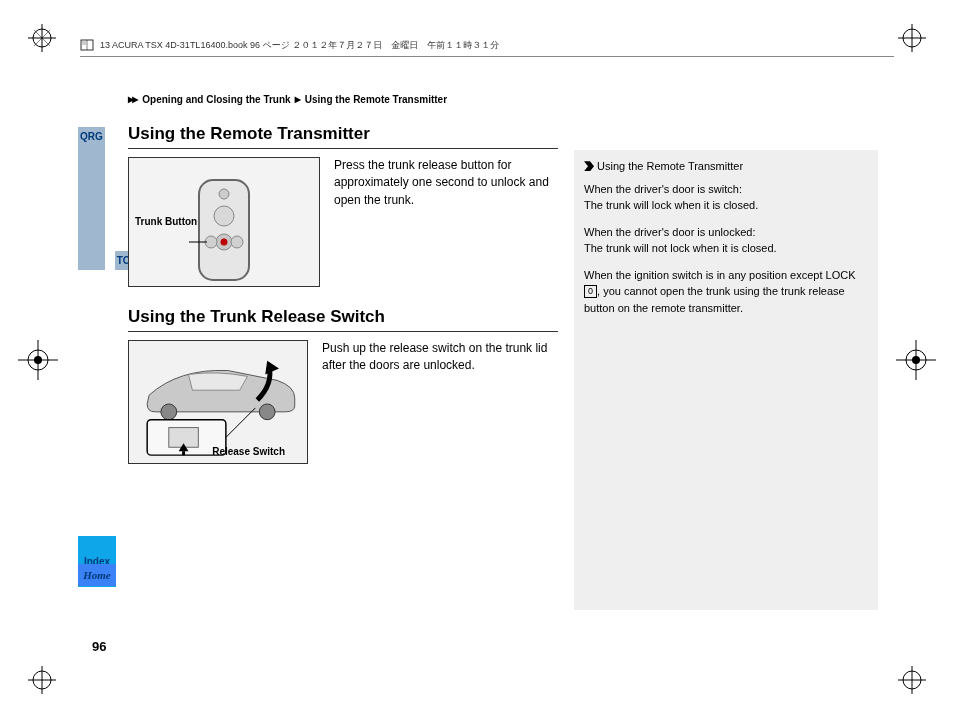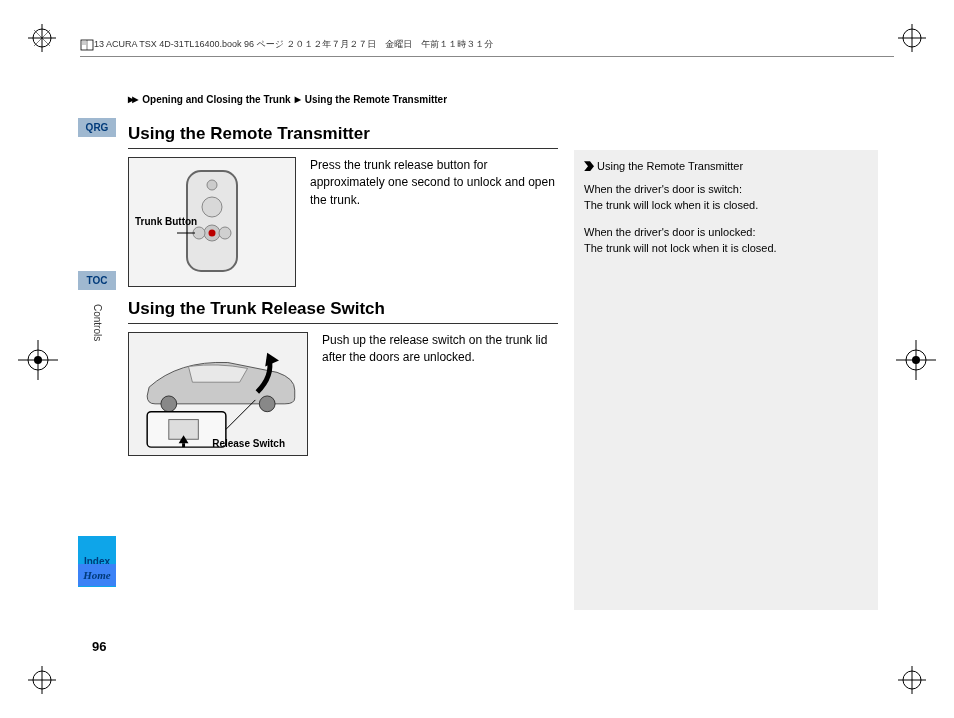"13 ACURA TSX 4D-31TL16400.book 96" .header-line { align-items: none -> center; gap: none -> 6px }
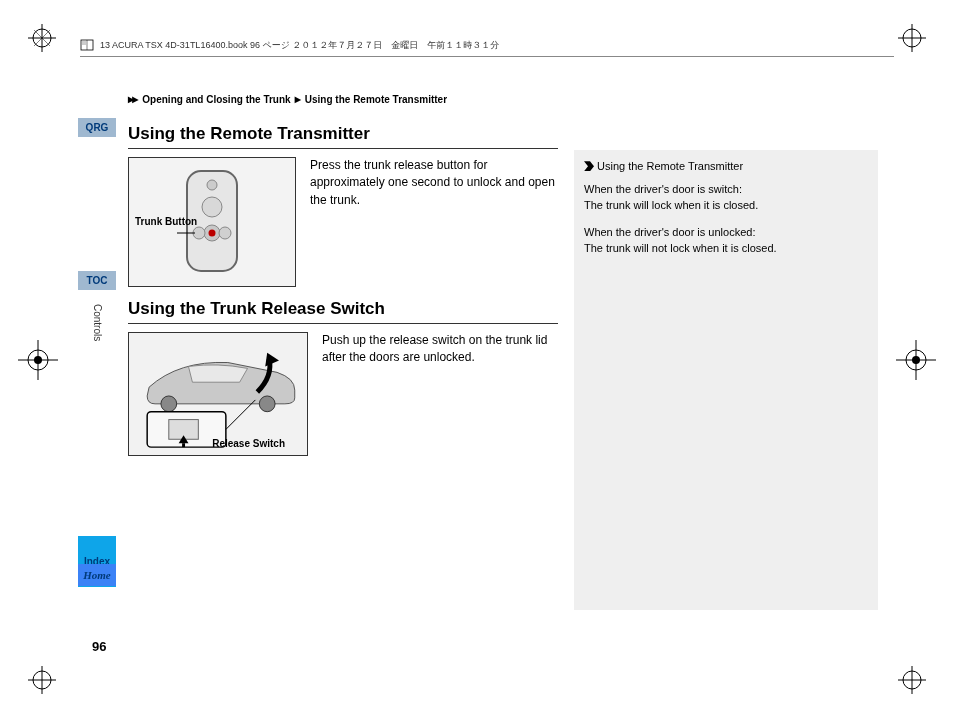"QRG" .sidebar { flex-direction: column -> row; top: 118px -> 127px }
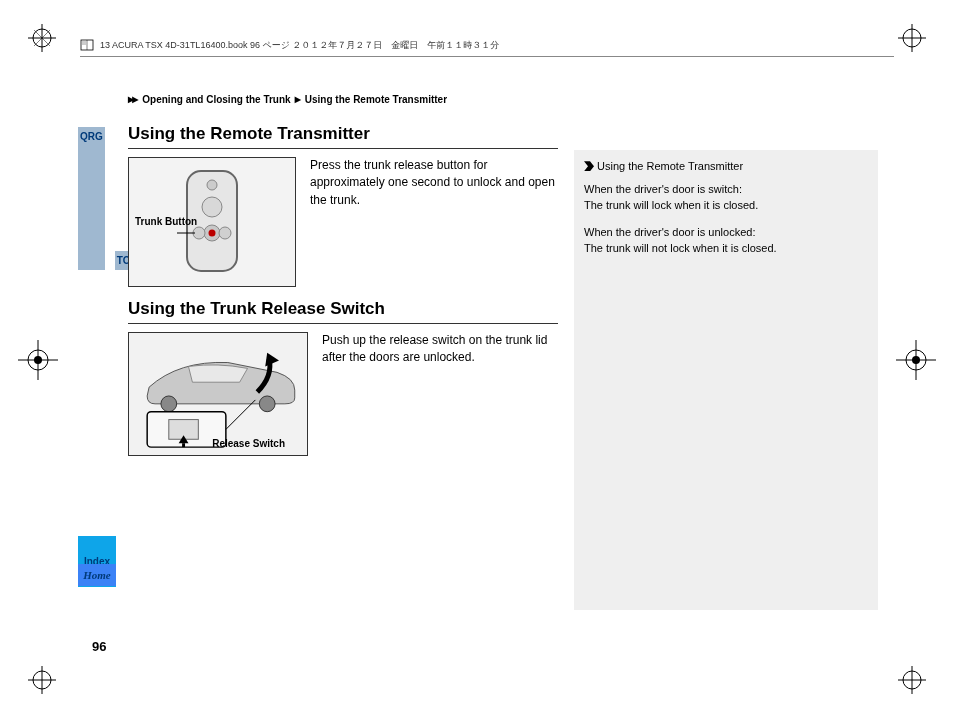"Trunk Button" .fig-remote { align-items: center -> flex-end; width: 168px -> 192px }
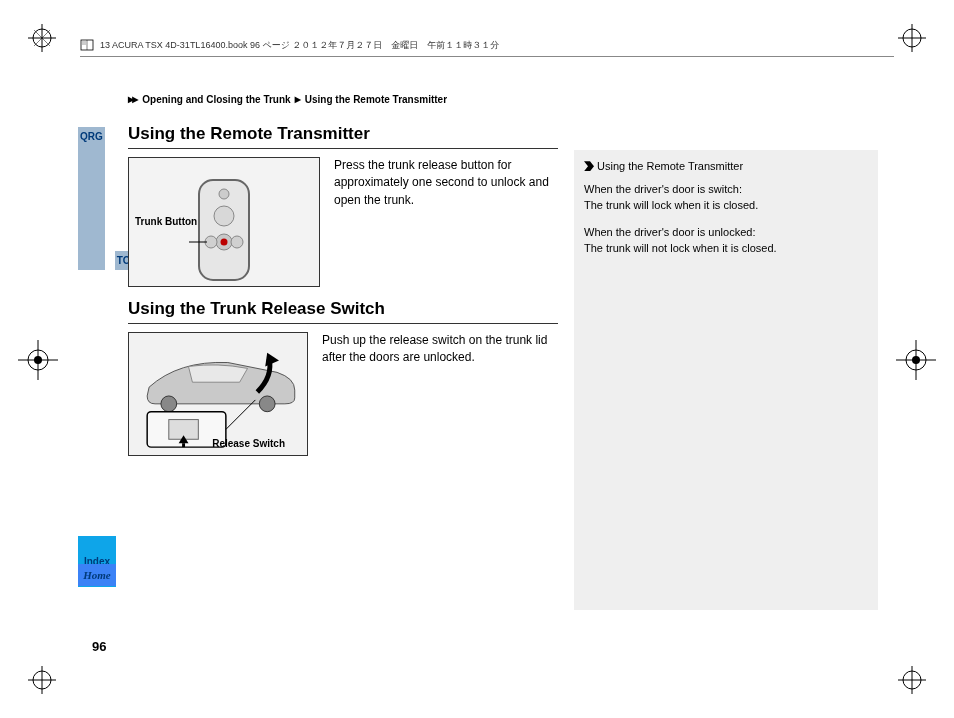"When the ignition switch is" p { html: none -> <p> <span>When the ignition switch is in any position except LOCK </span><span>0</span><span>, you cannot open the trunk using the trunk release button on the remote transmitter.</span> </p> }
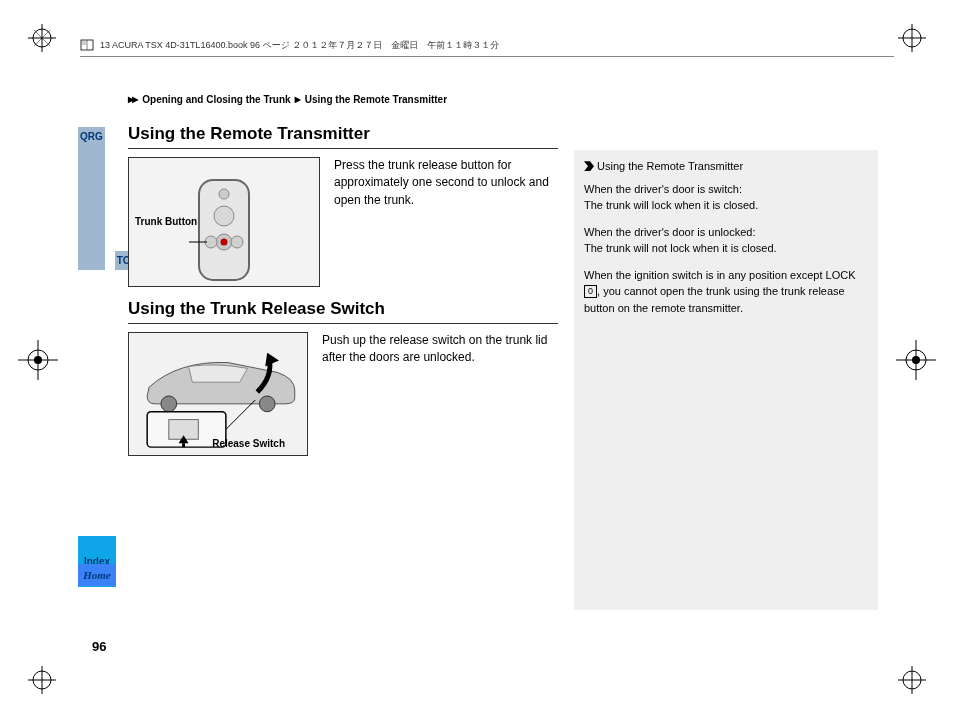"Using the Trunk Release Switch" .section-2 { margin-top: 12px -> 20px }
